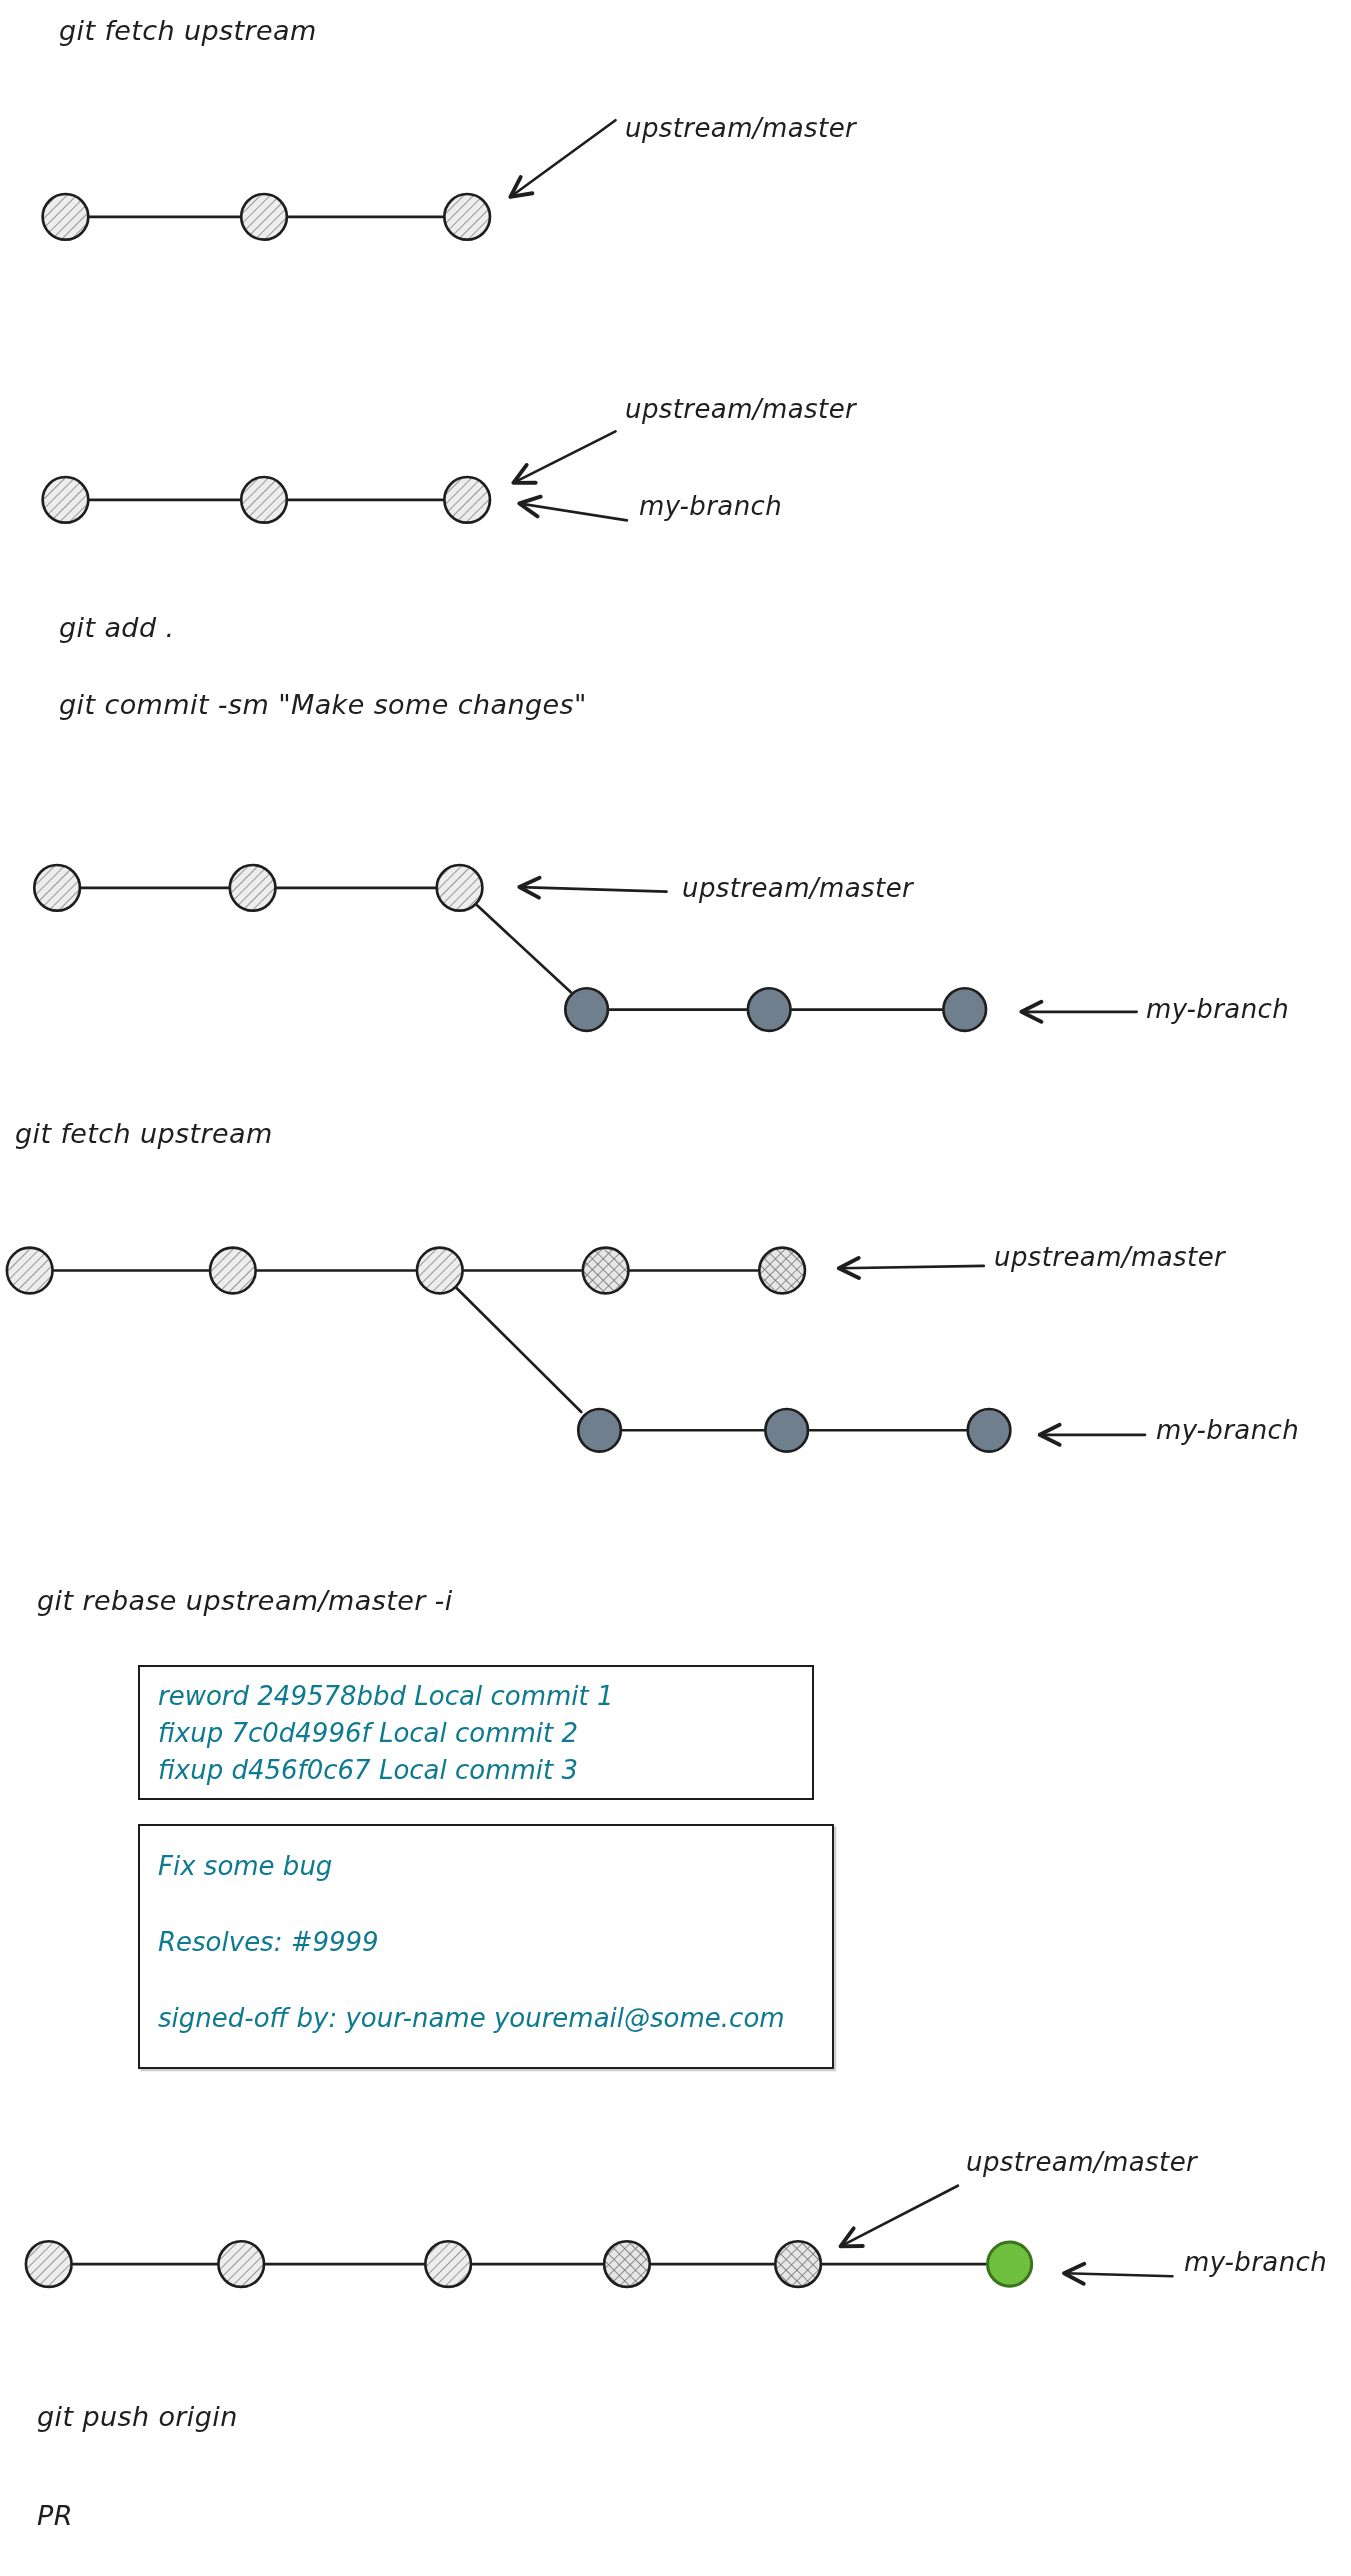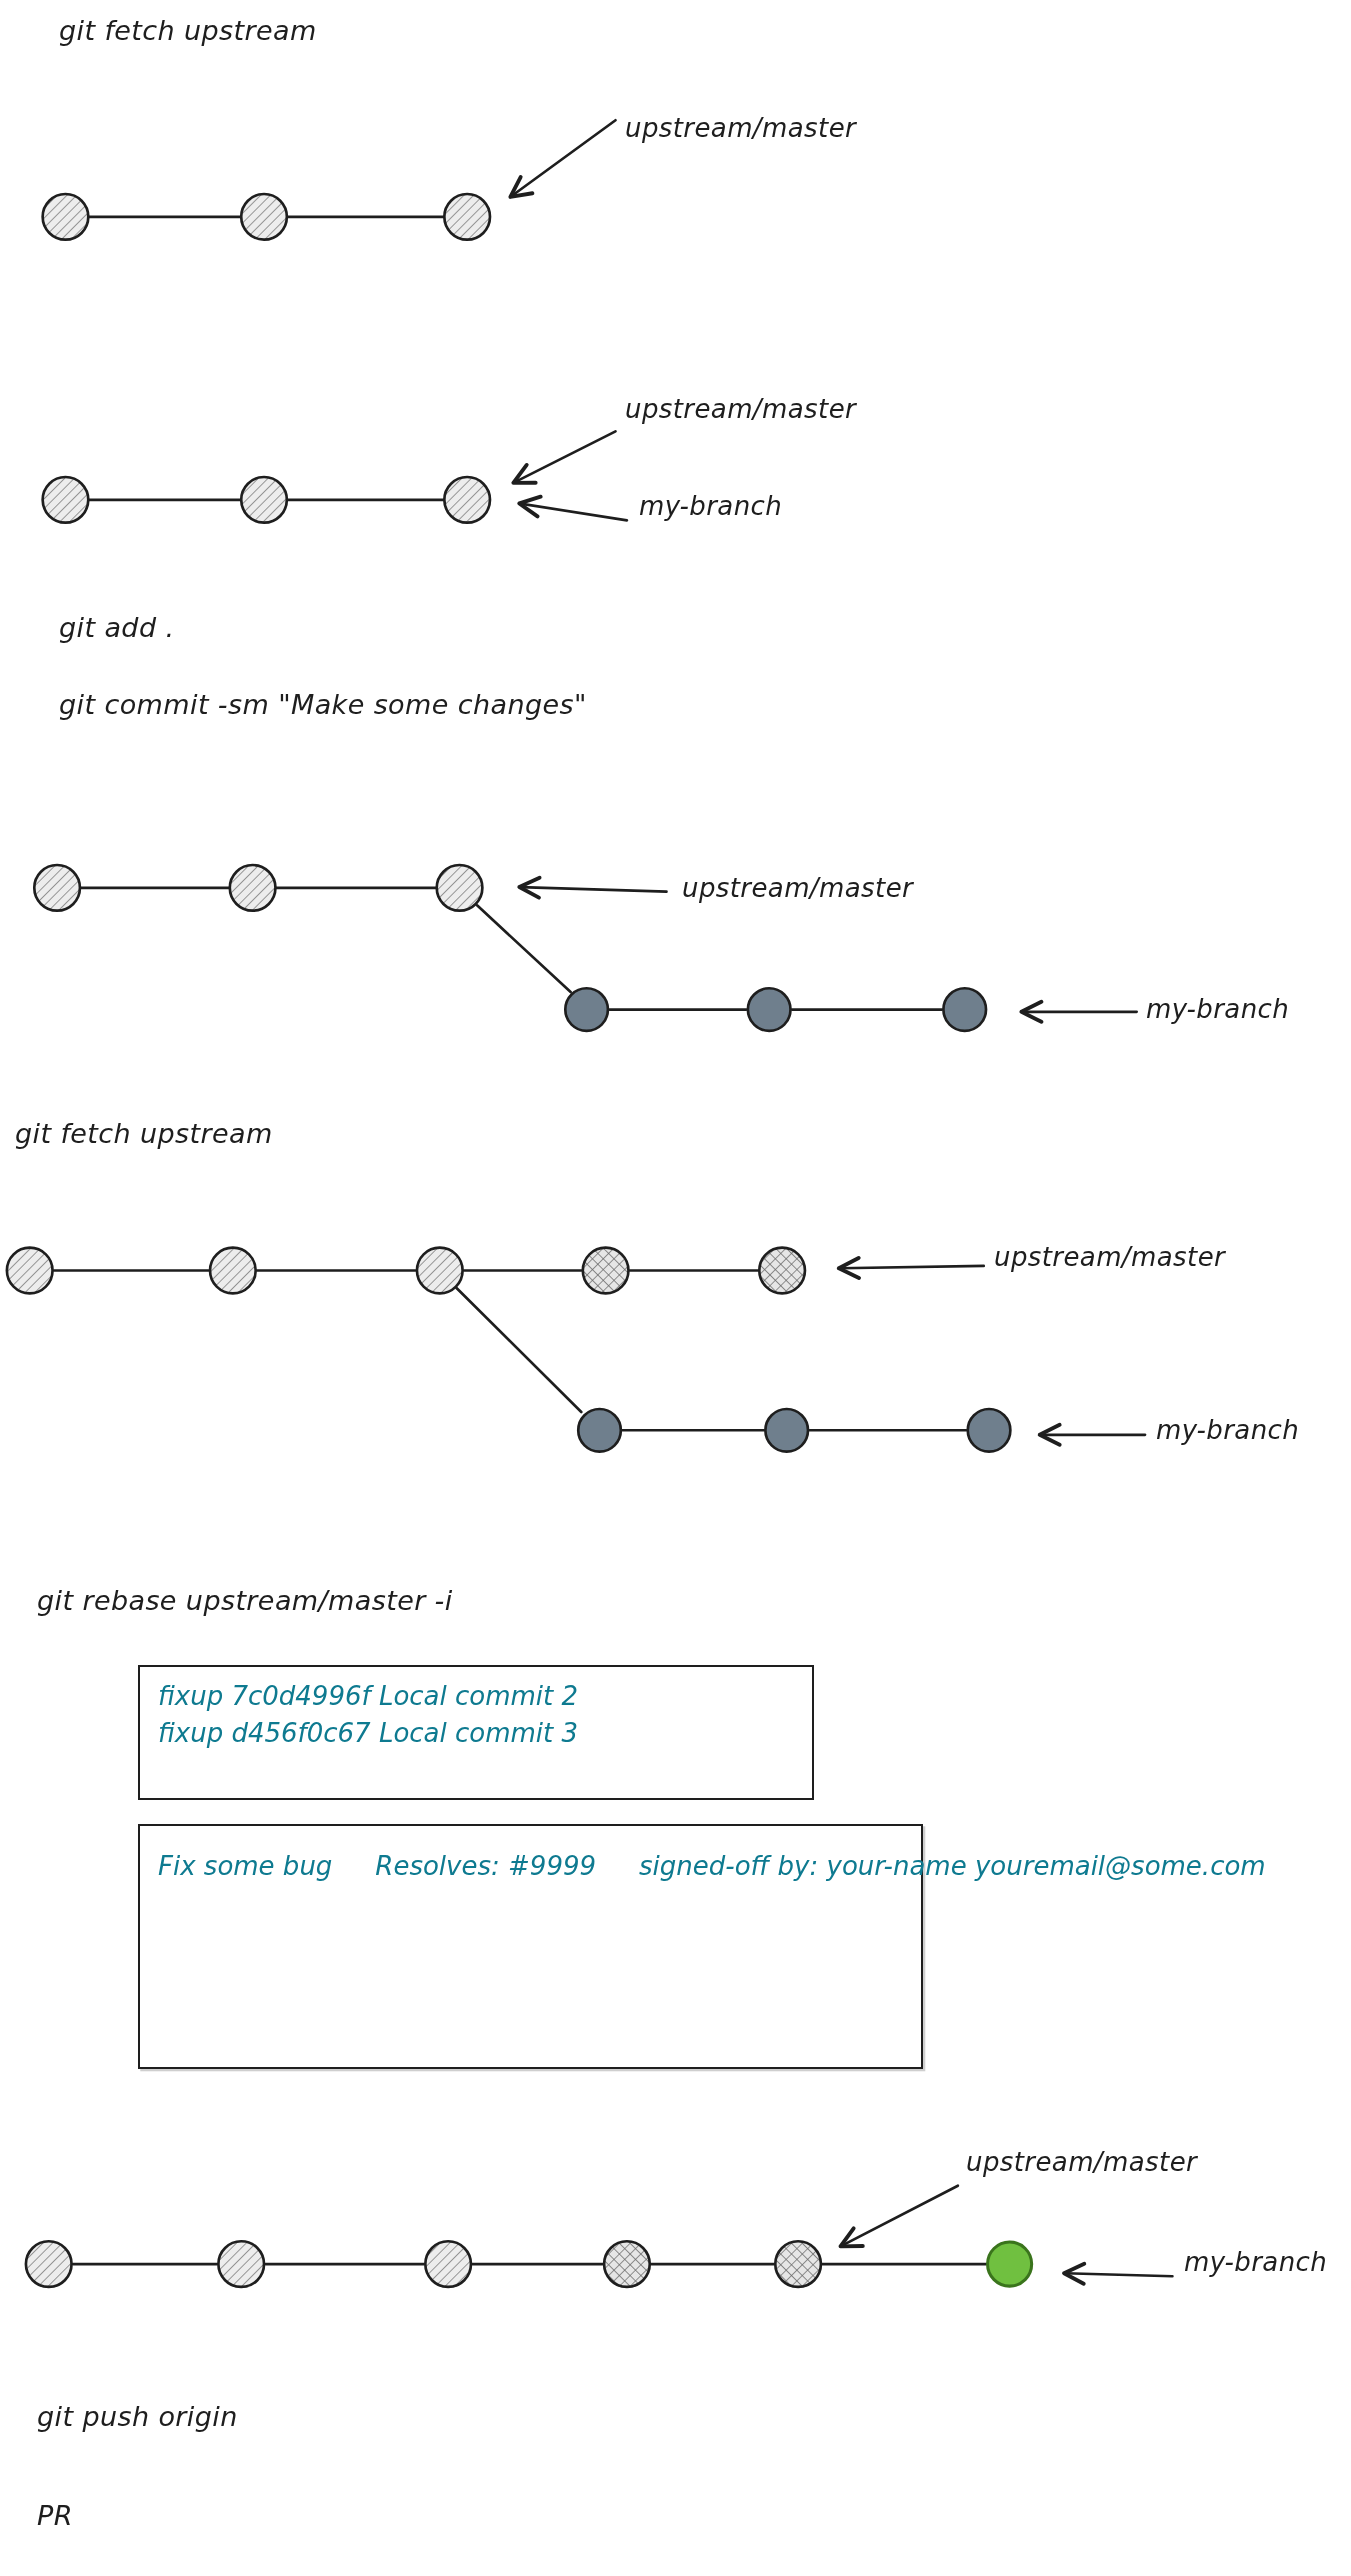"reword 249578bbd Local commit 1" div.line { html: none -> <div>reword 249578bbd Local commit 1</div> }
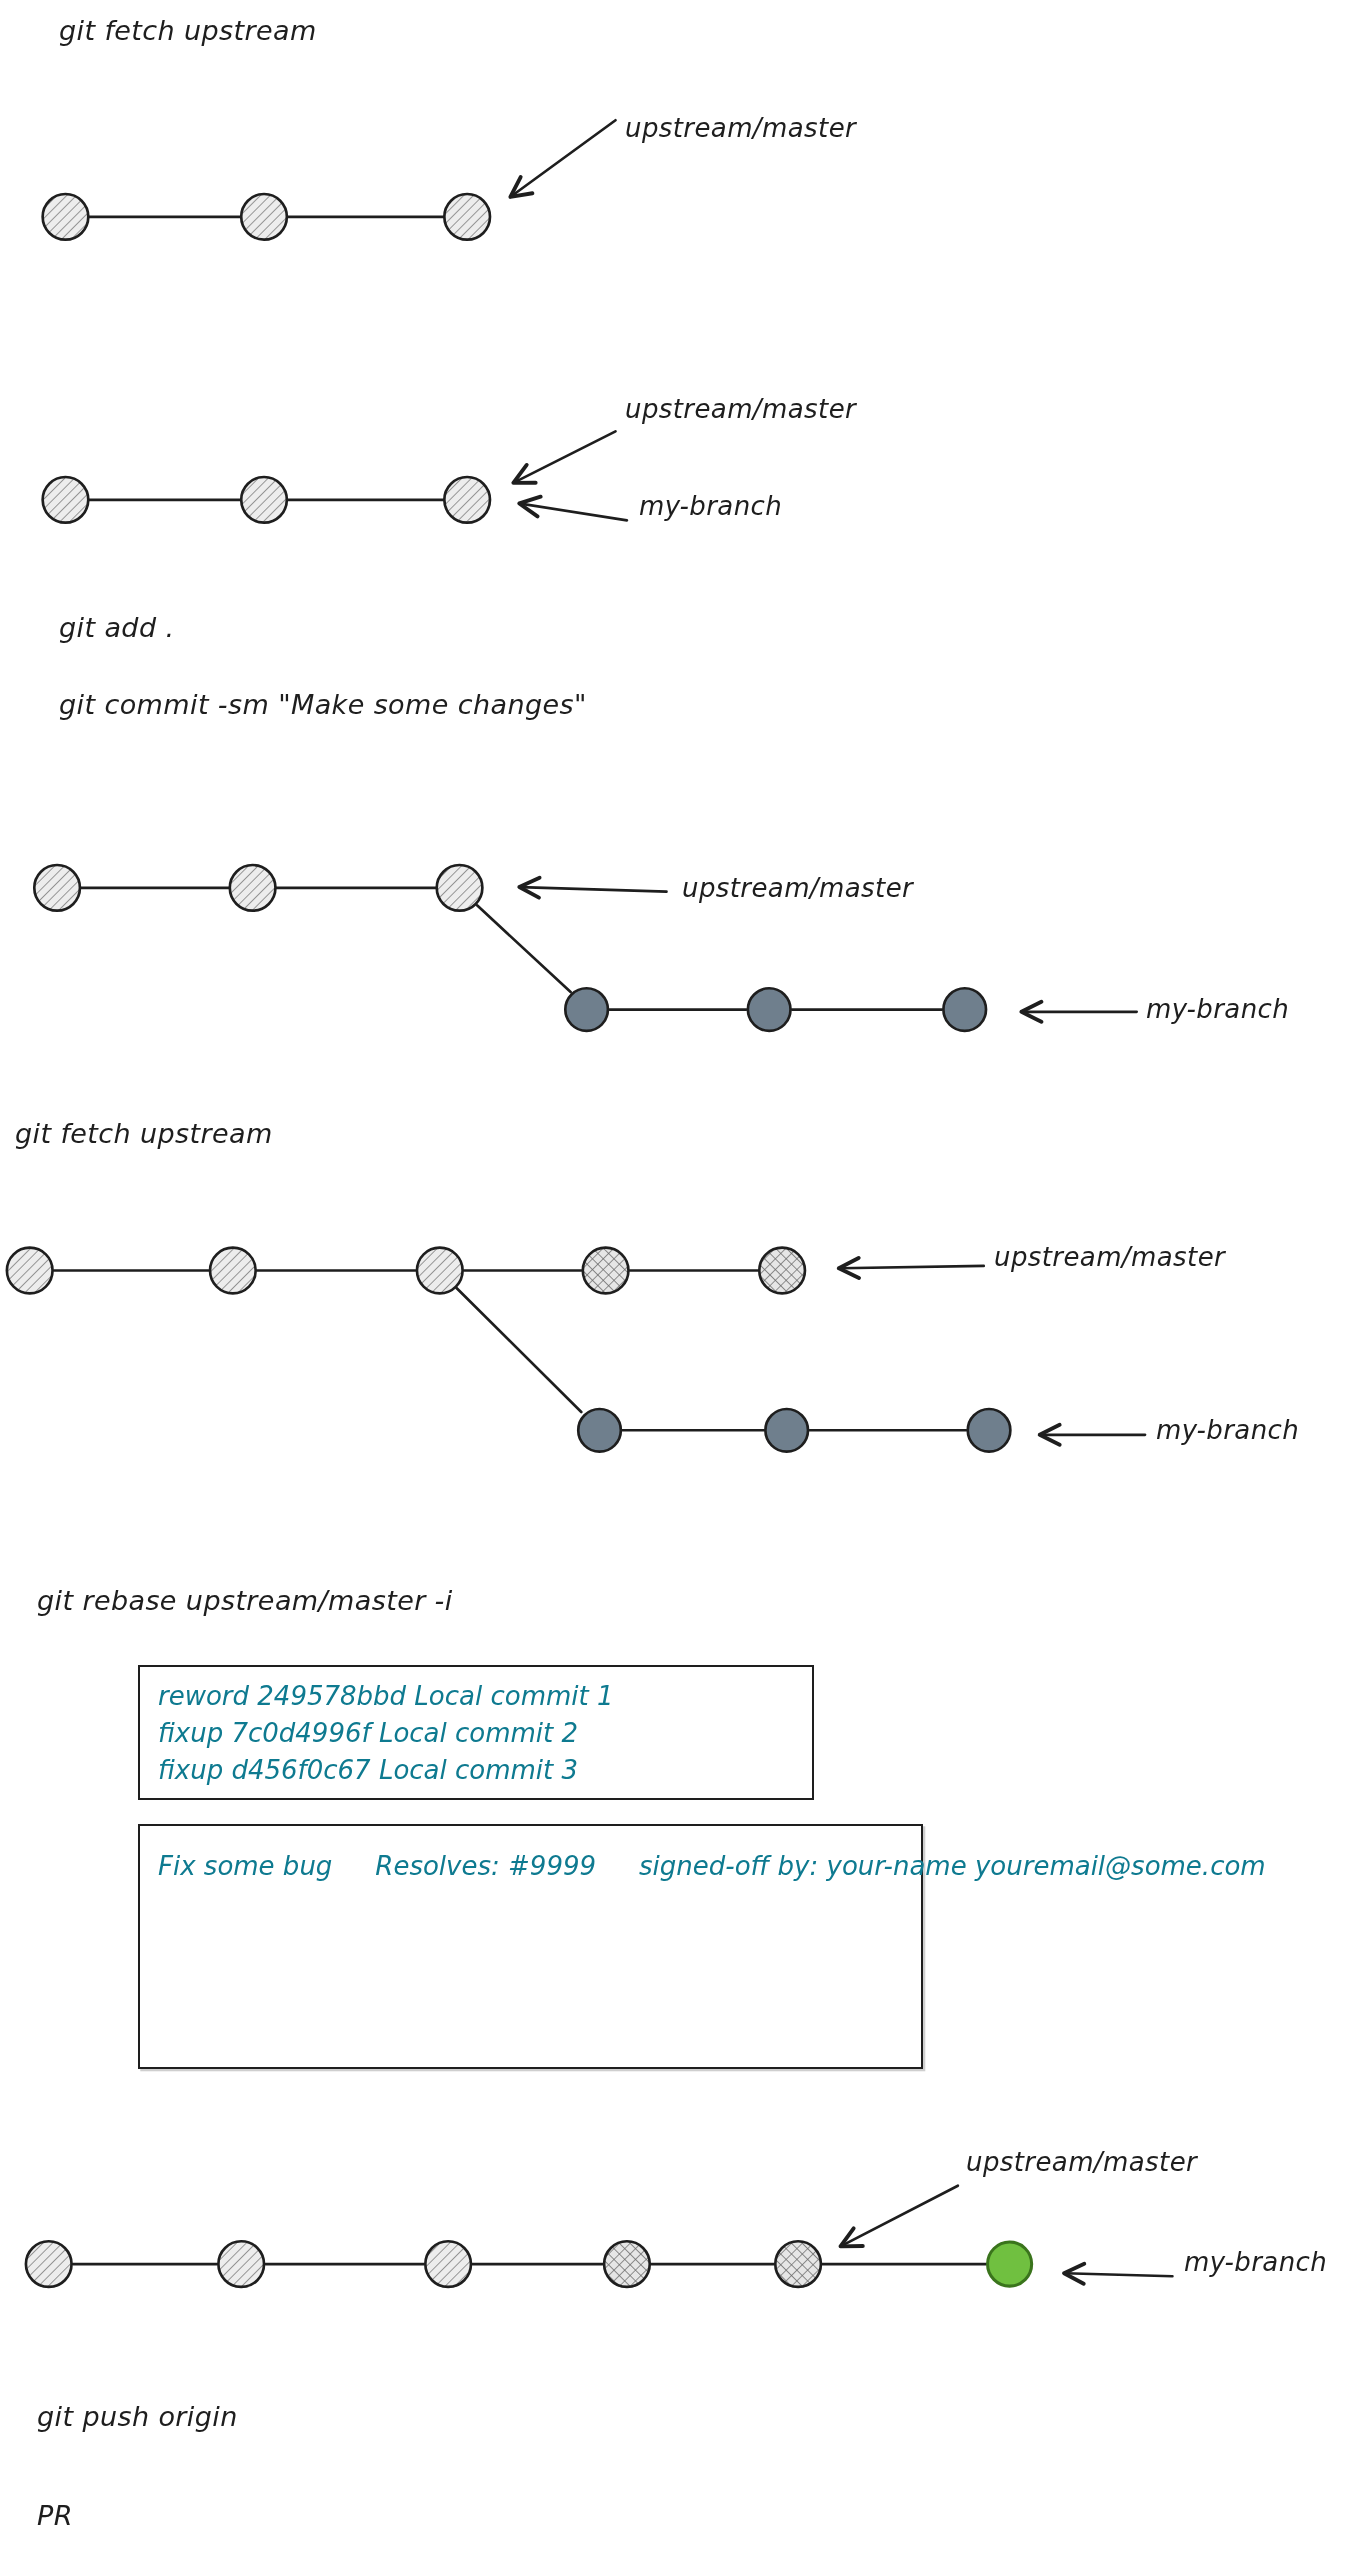"Fix some bug" .msg-box { flex-direction: none -> column; width: 785px -> 696px }
